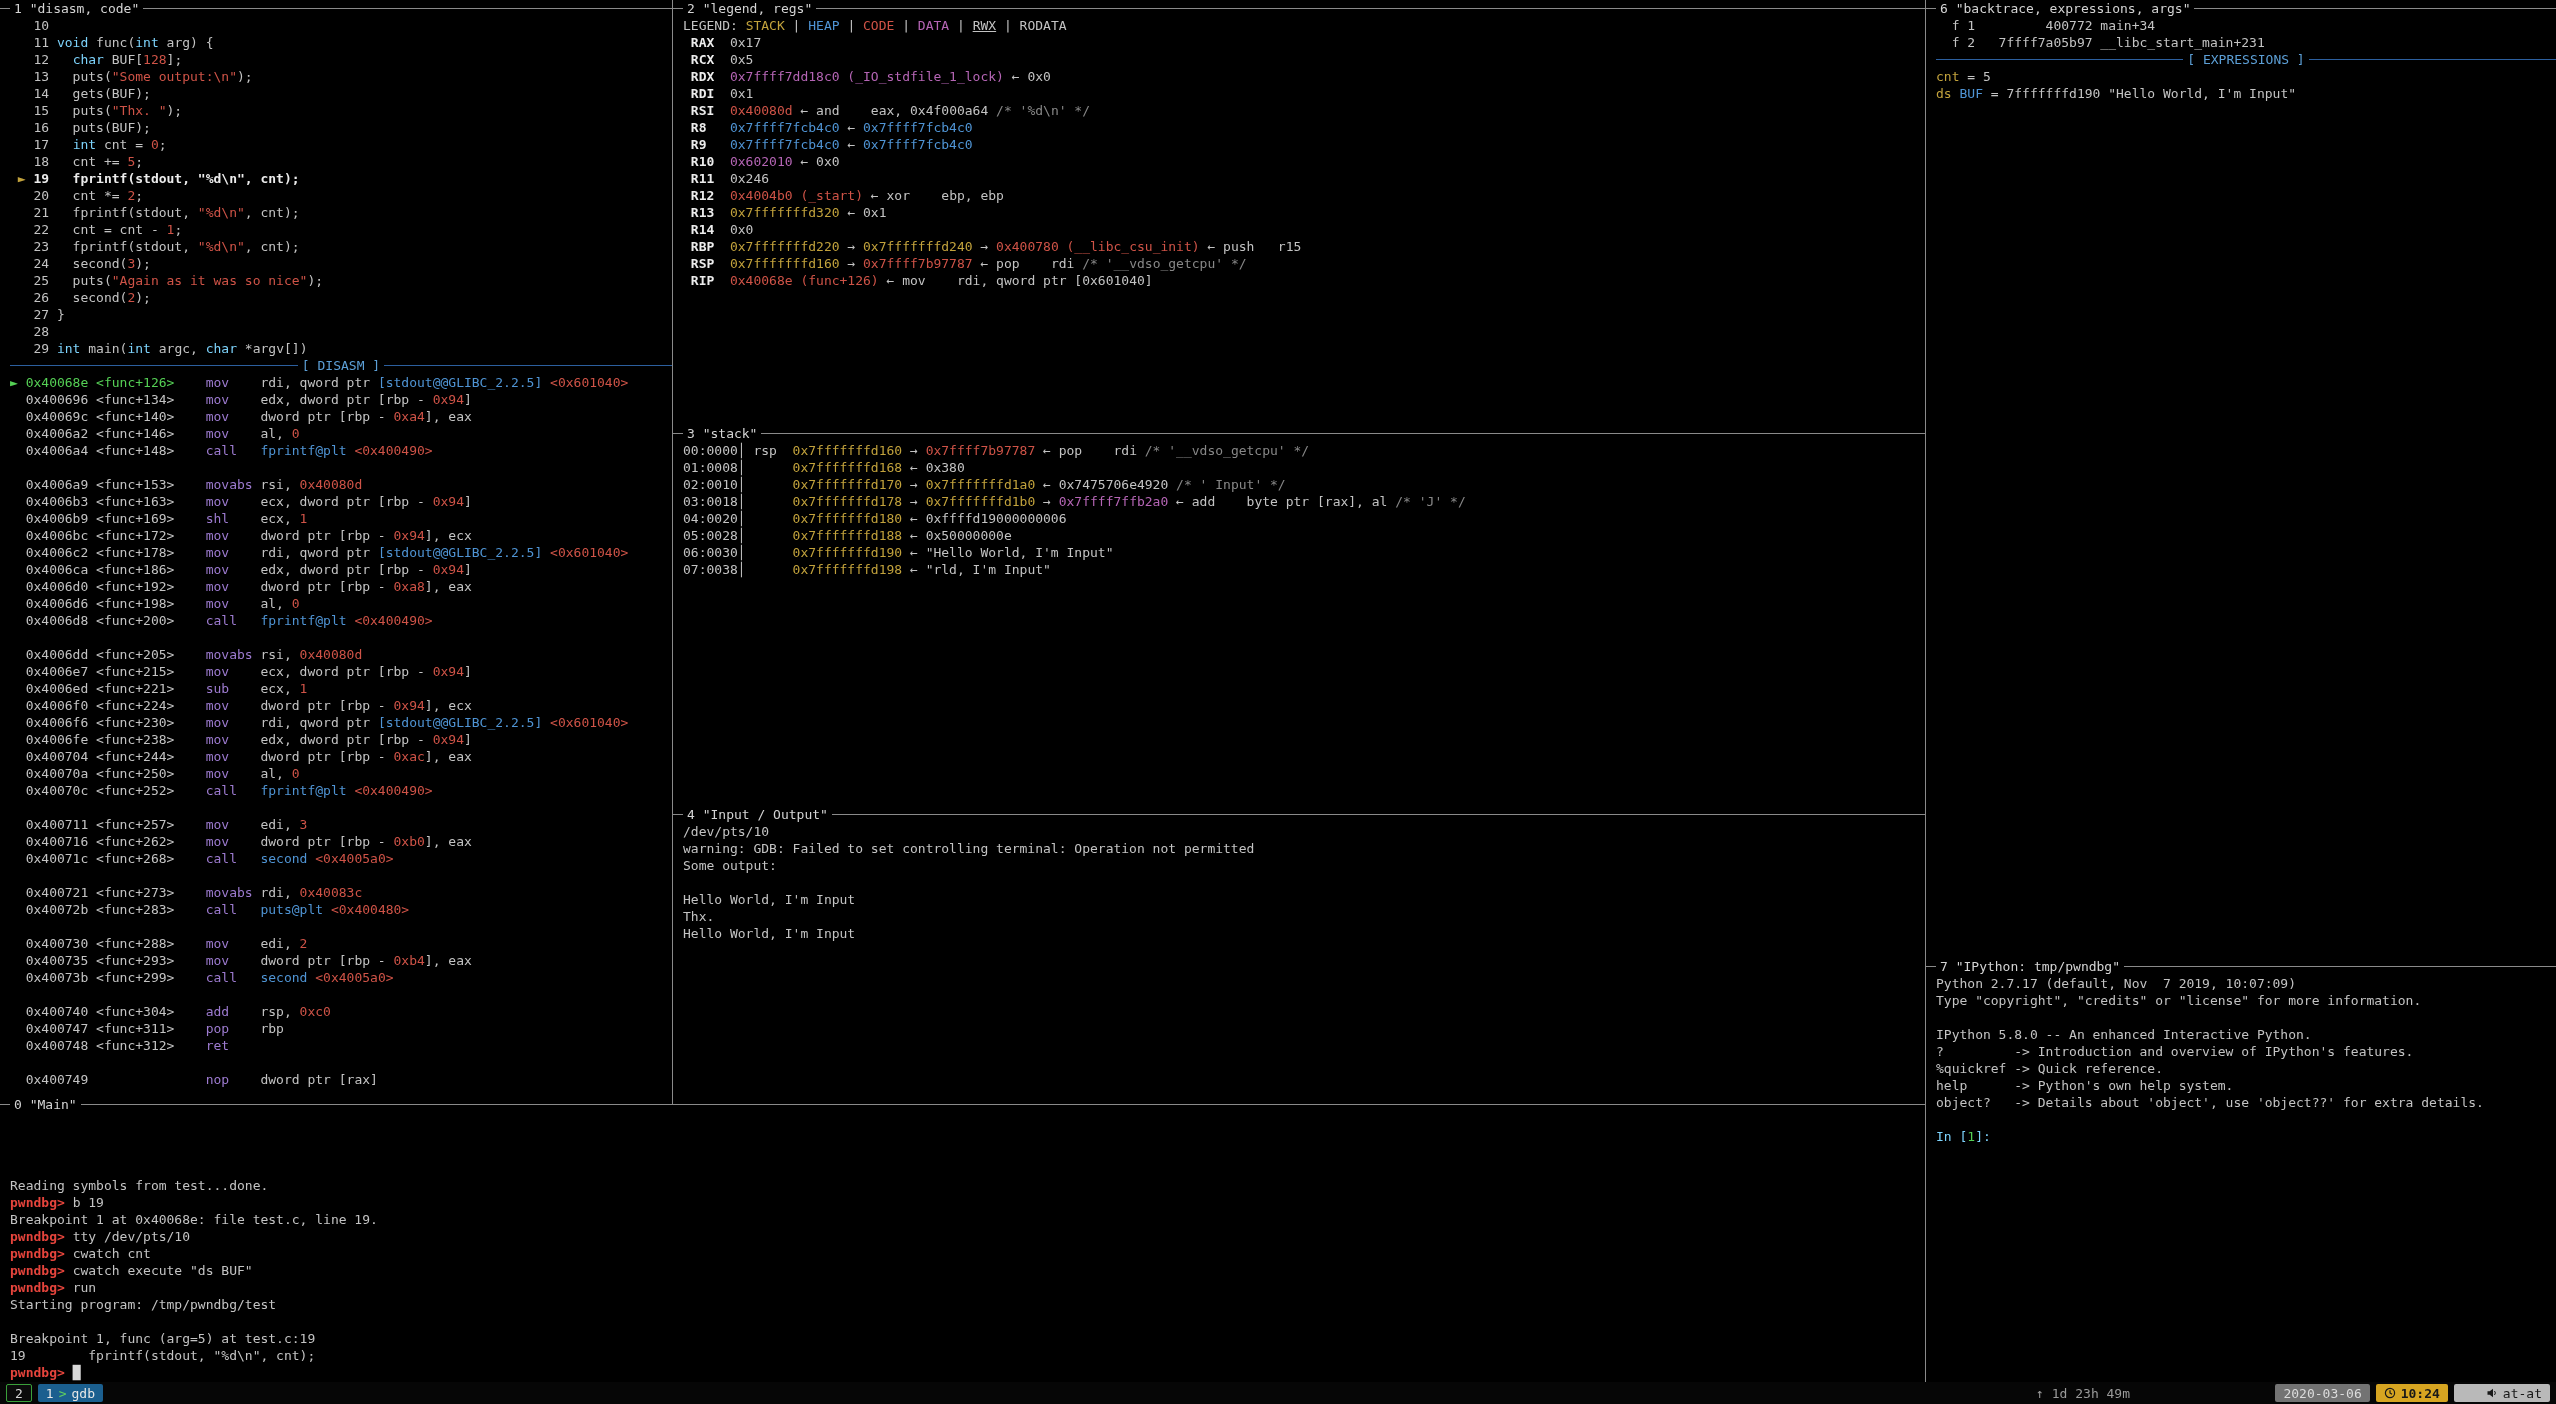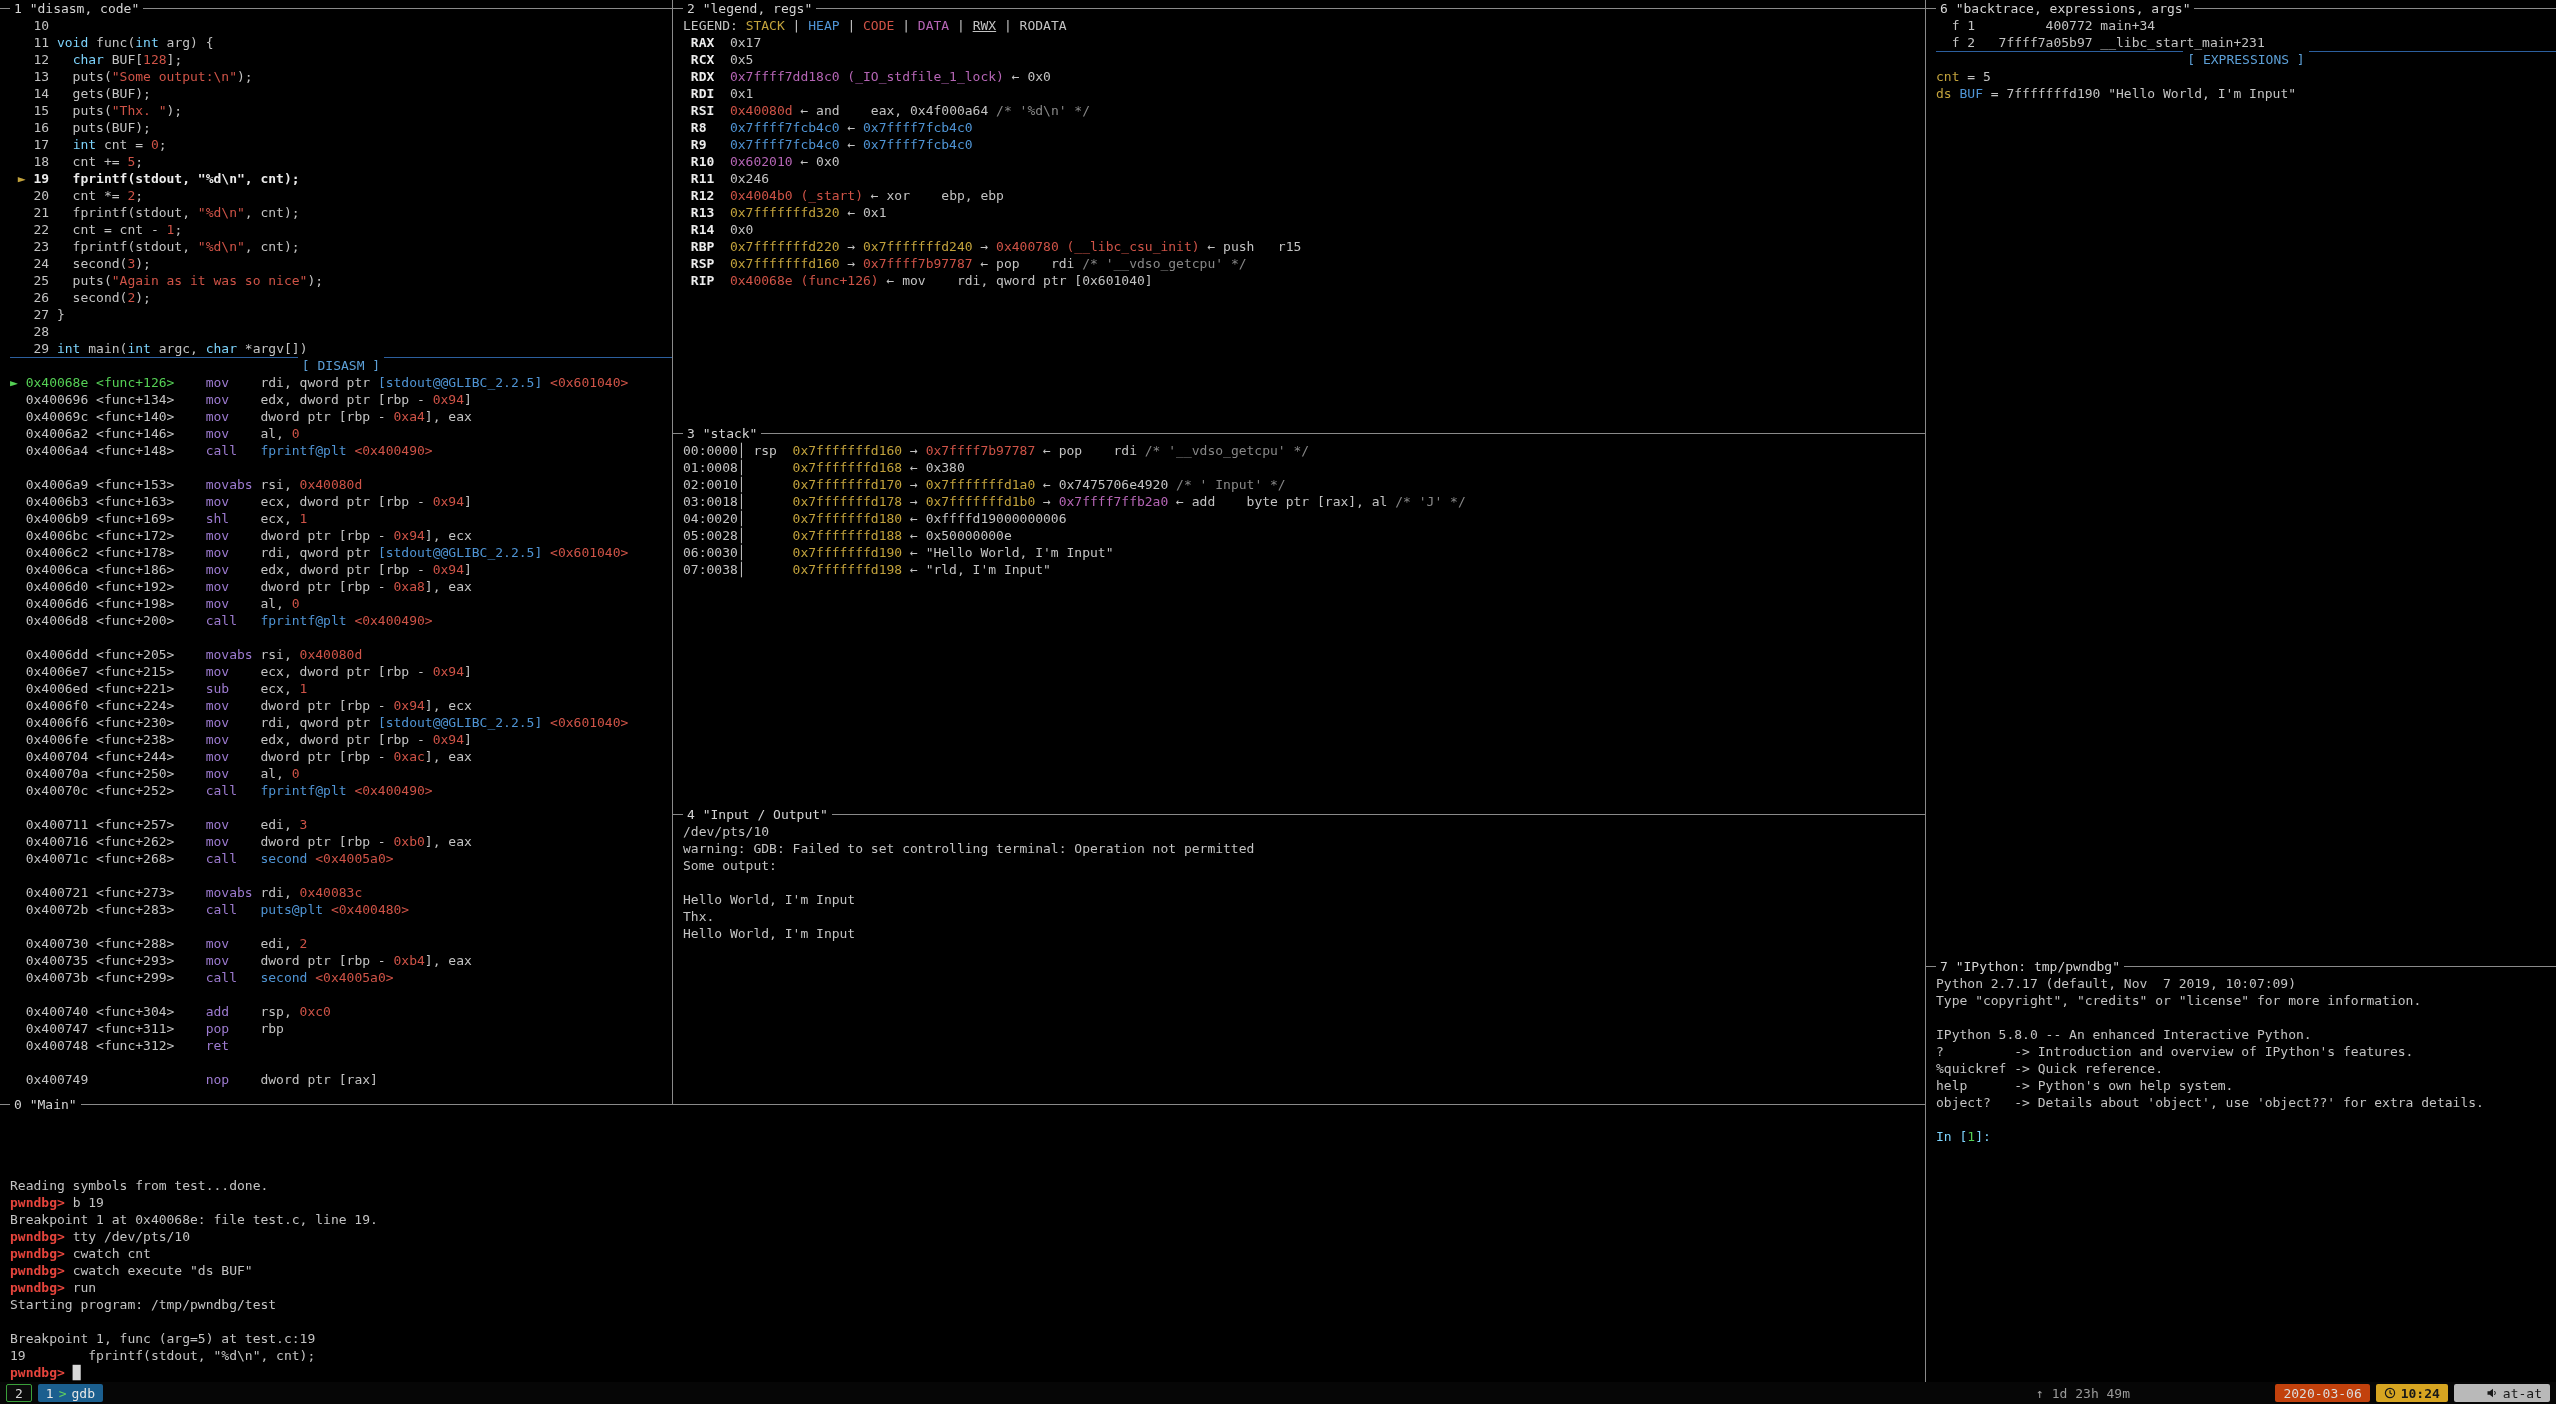"[ EXPRESSIONS ]" .sechdr { align-items: none -> center }
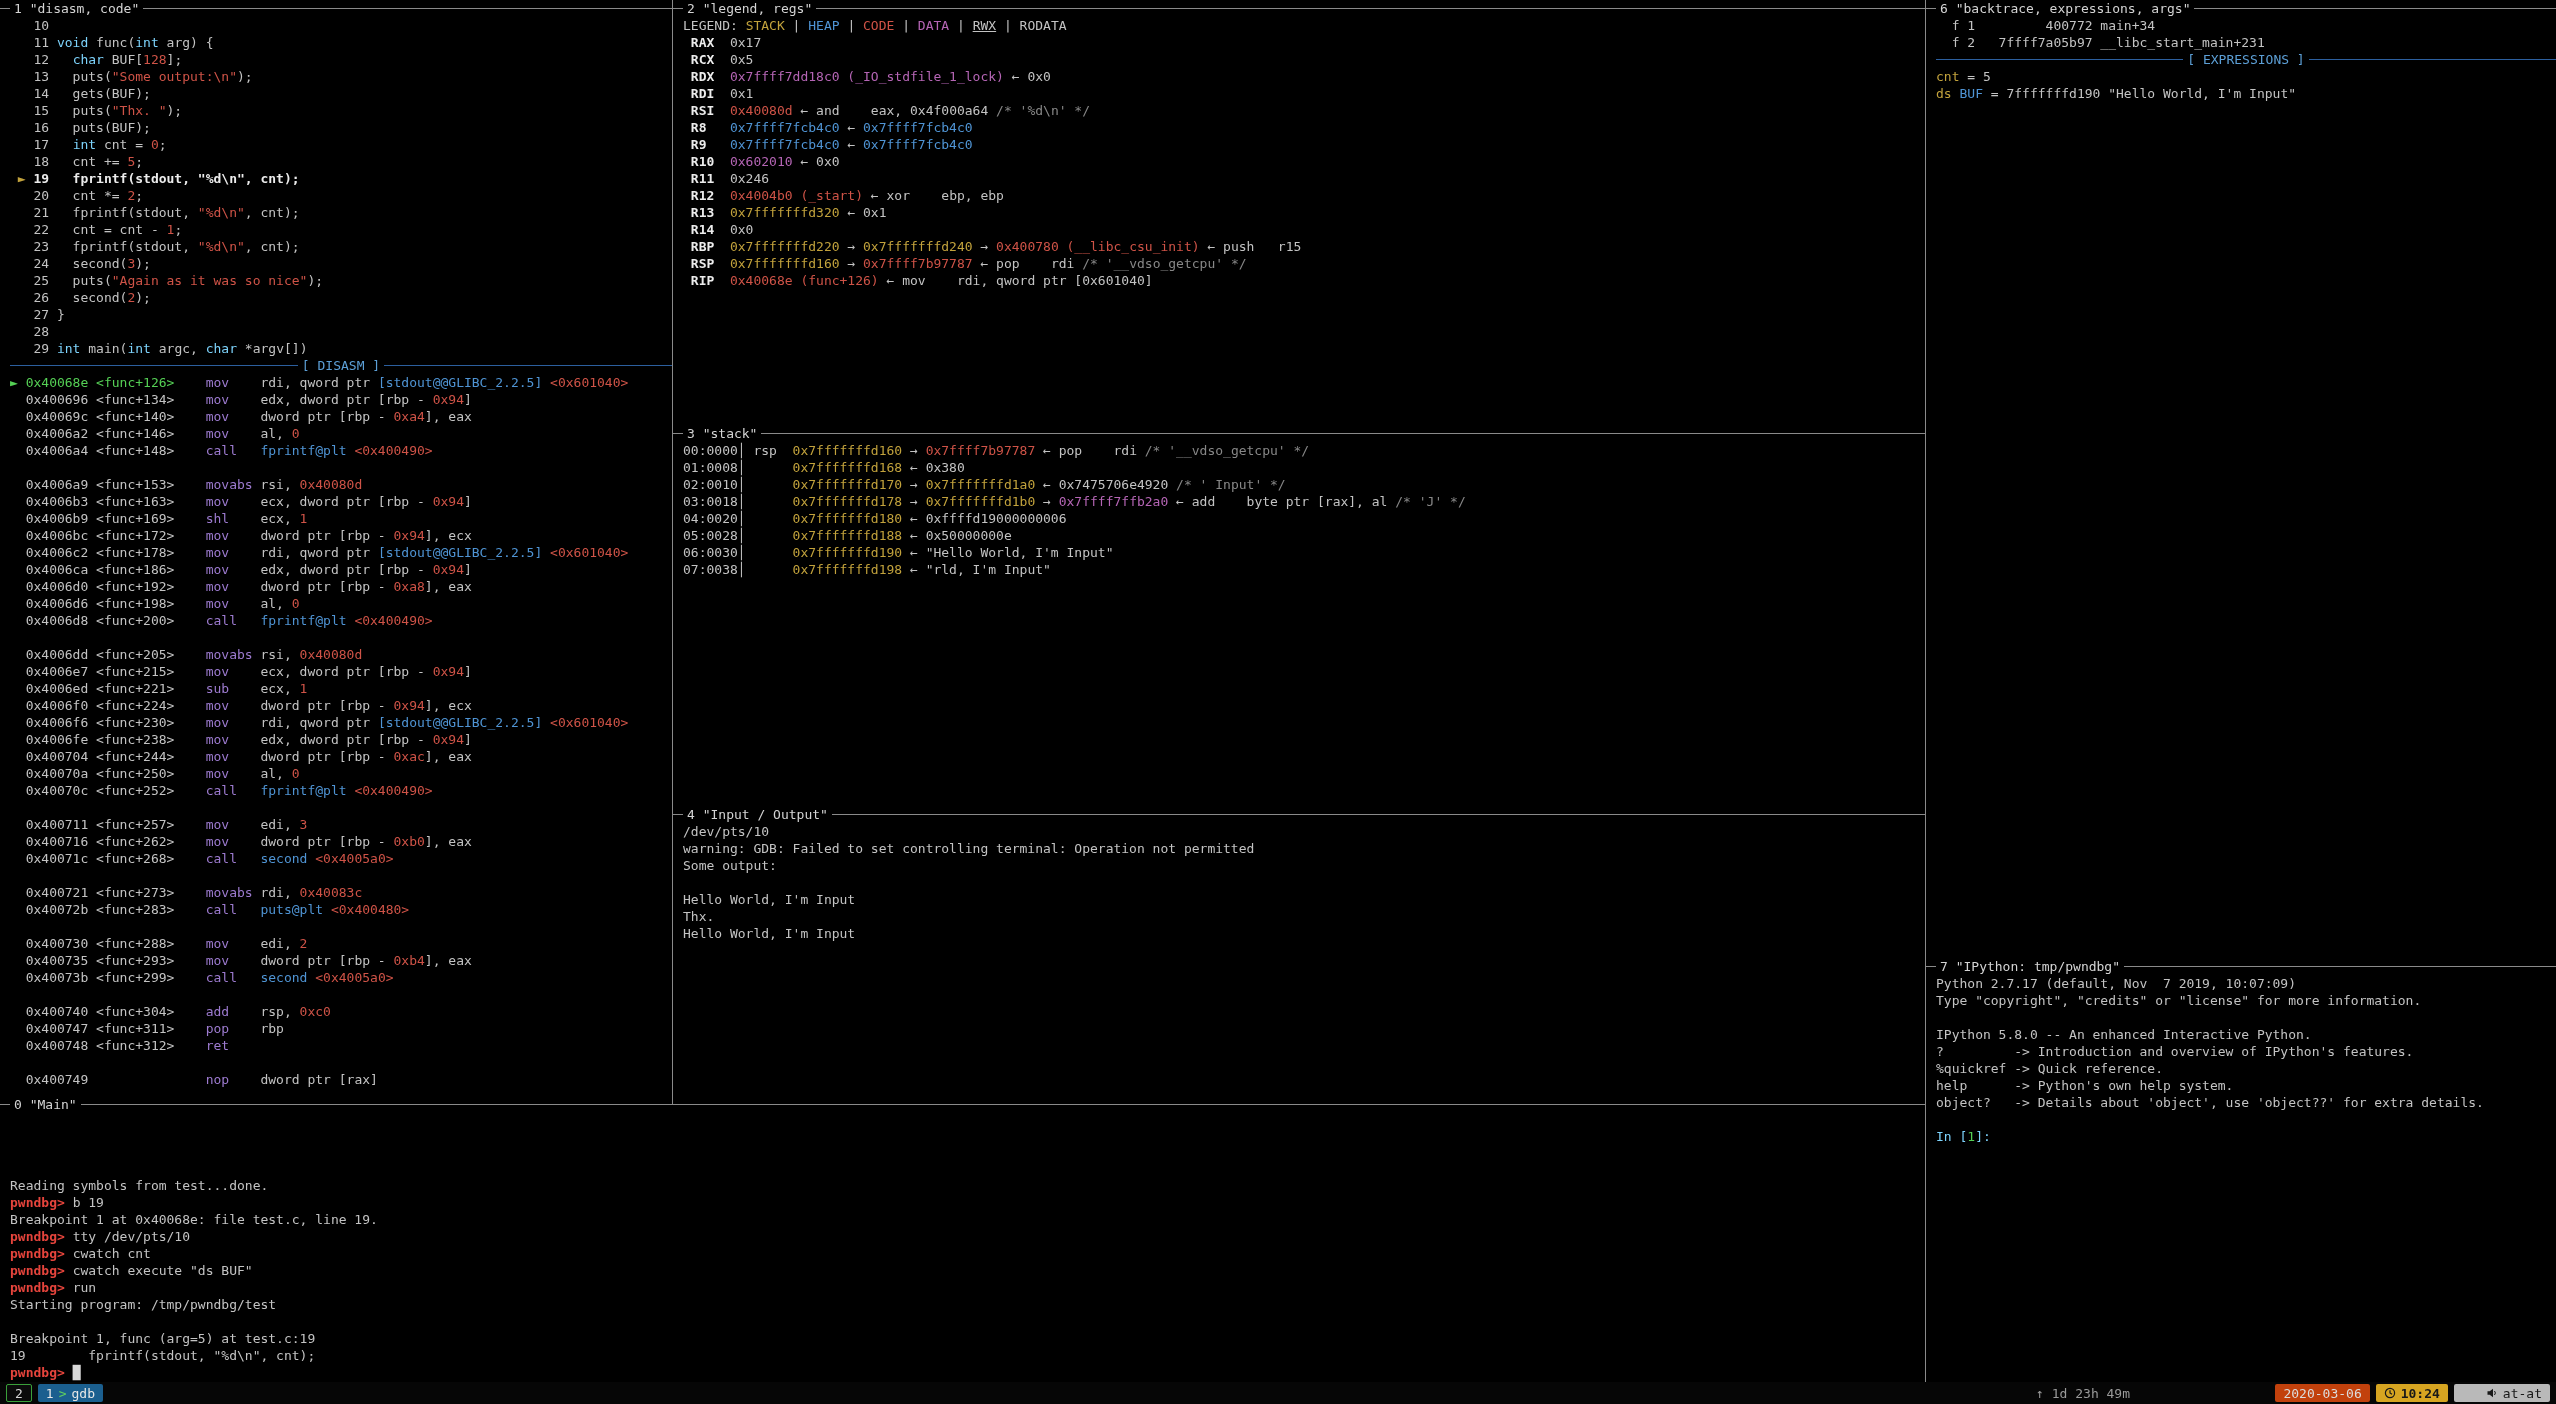"2020-03-06" .chip.date { background: #c2410c -> #737373 }
